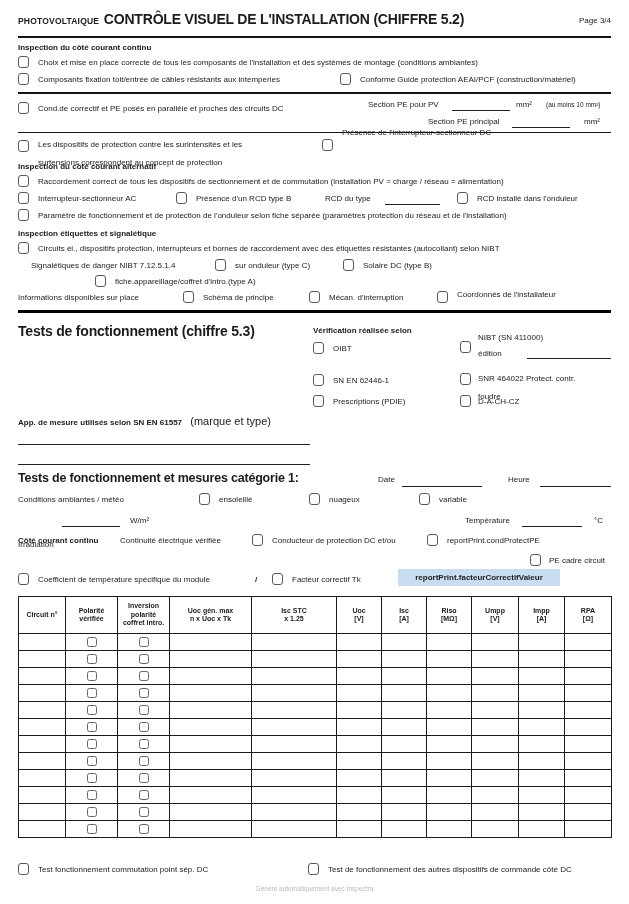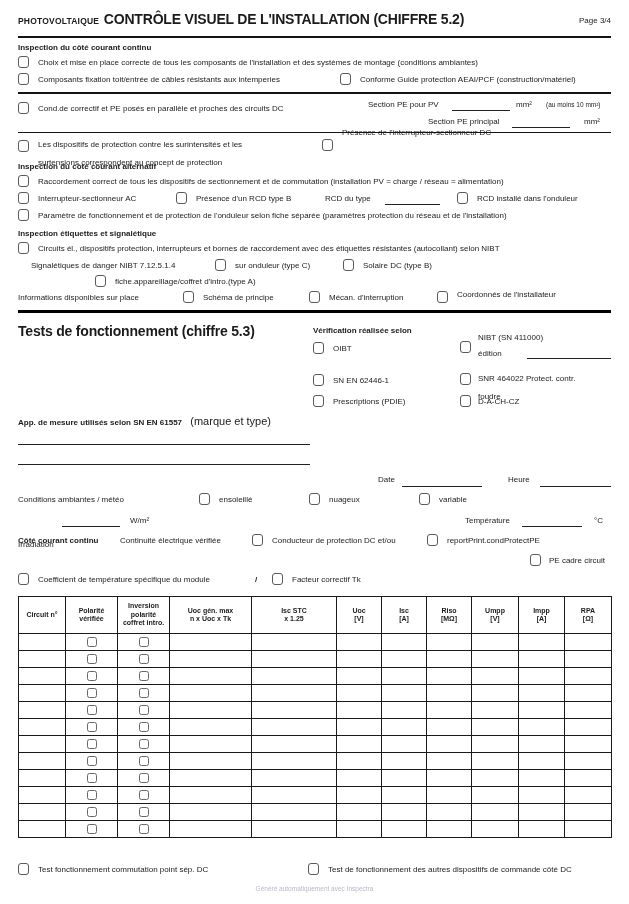"Tests de fonctionnement et mesures" div.abs { html: none -> <div>Tests de fonctionnement et mesures catégorie 1:</div> }
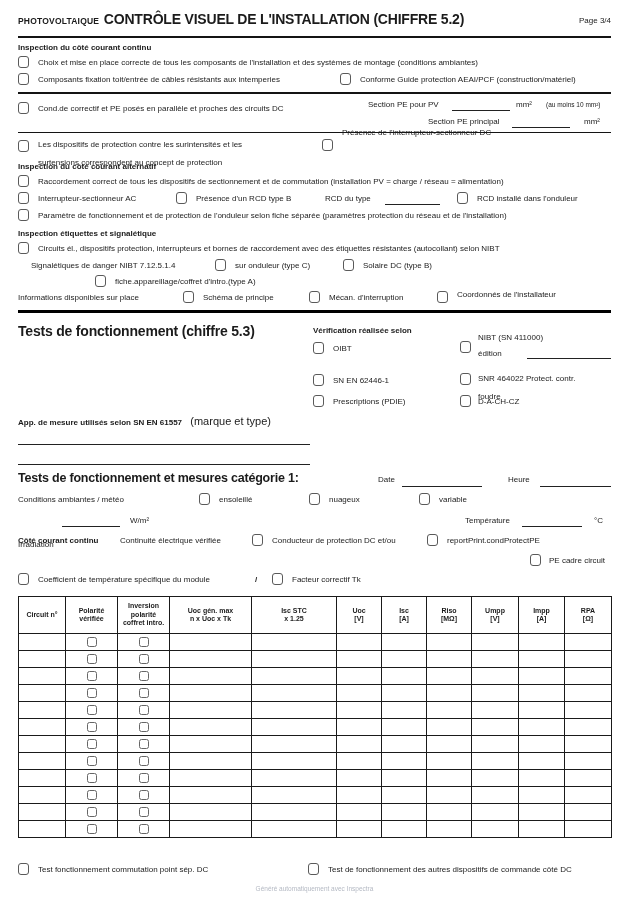"reportPrint.facteurCorrectifValeur" div.hlbox { html: none -> <div>reportPrint.facteurCorrectifValeur</div> }
